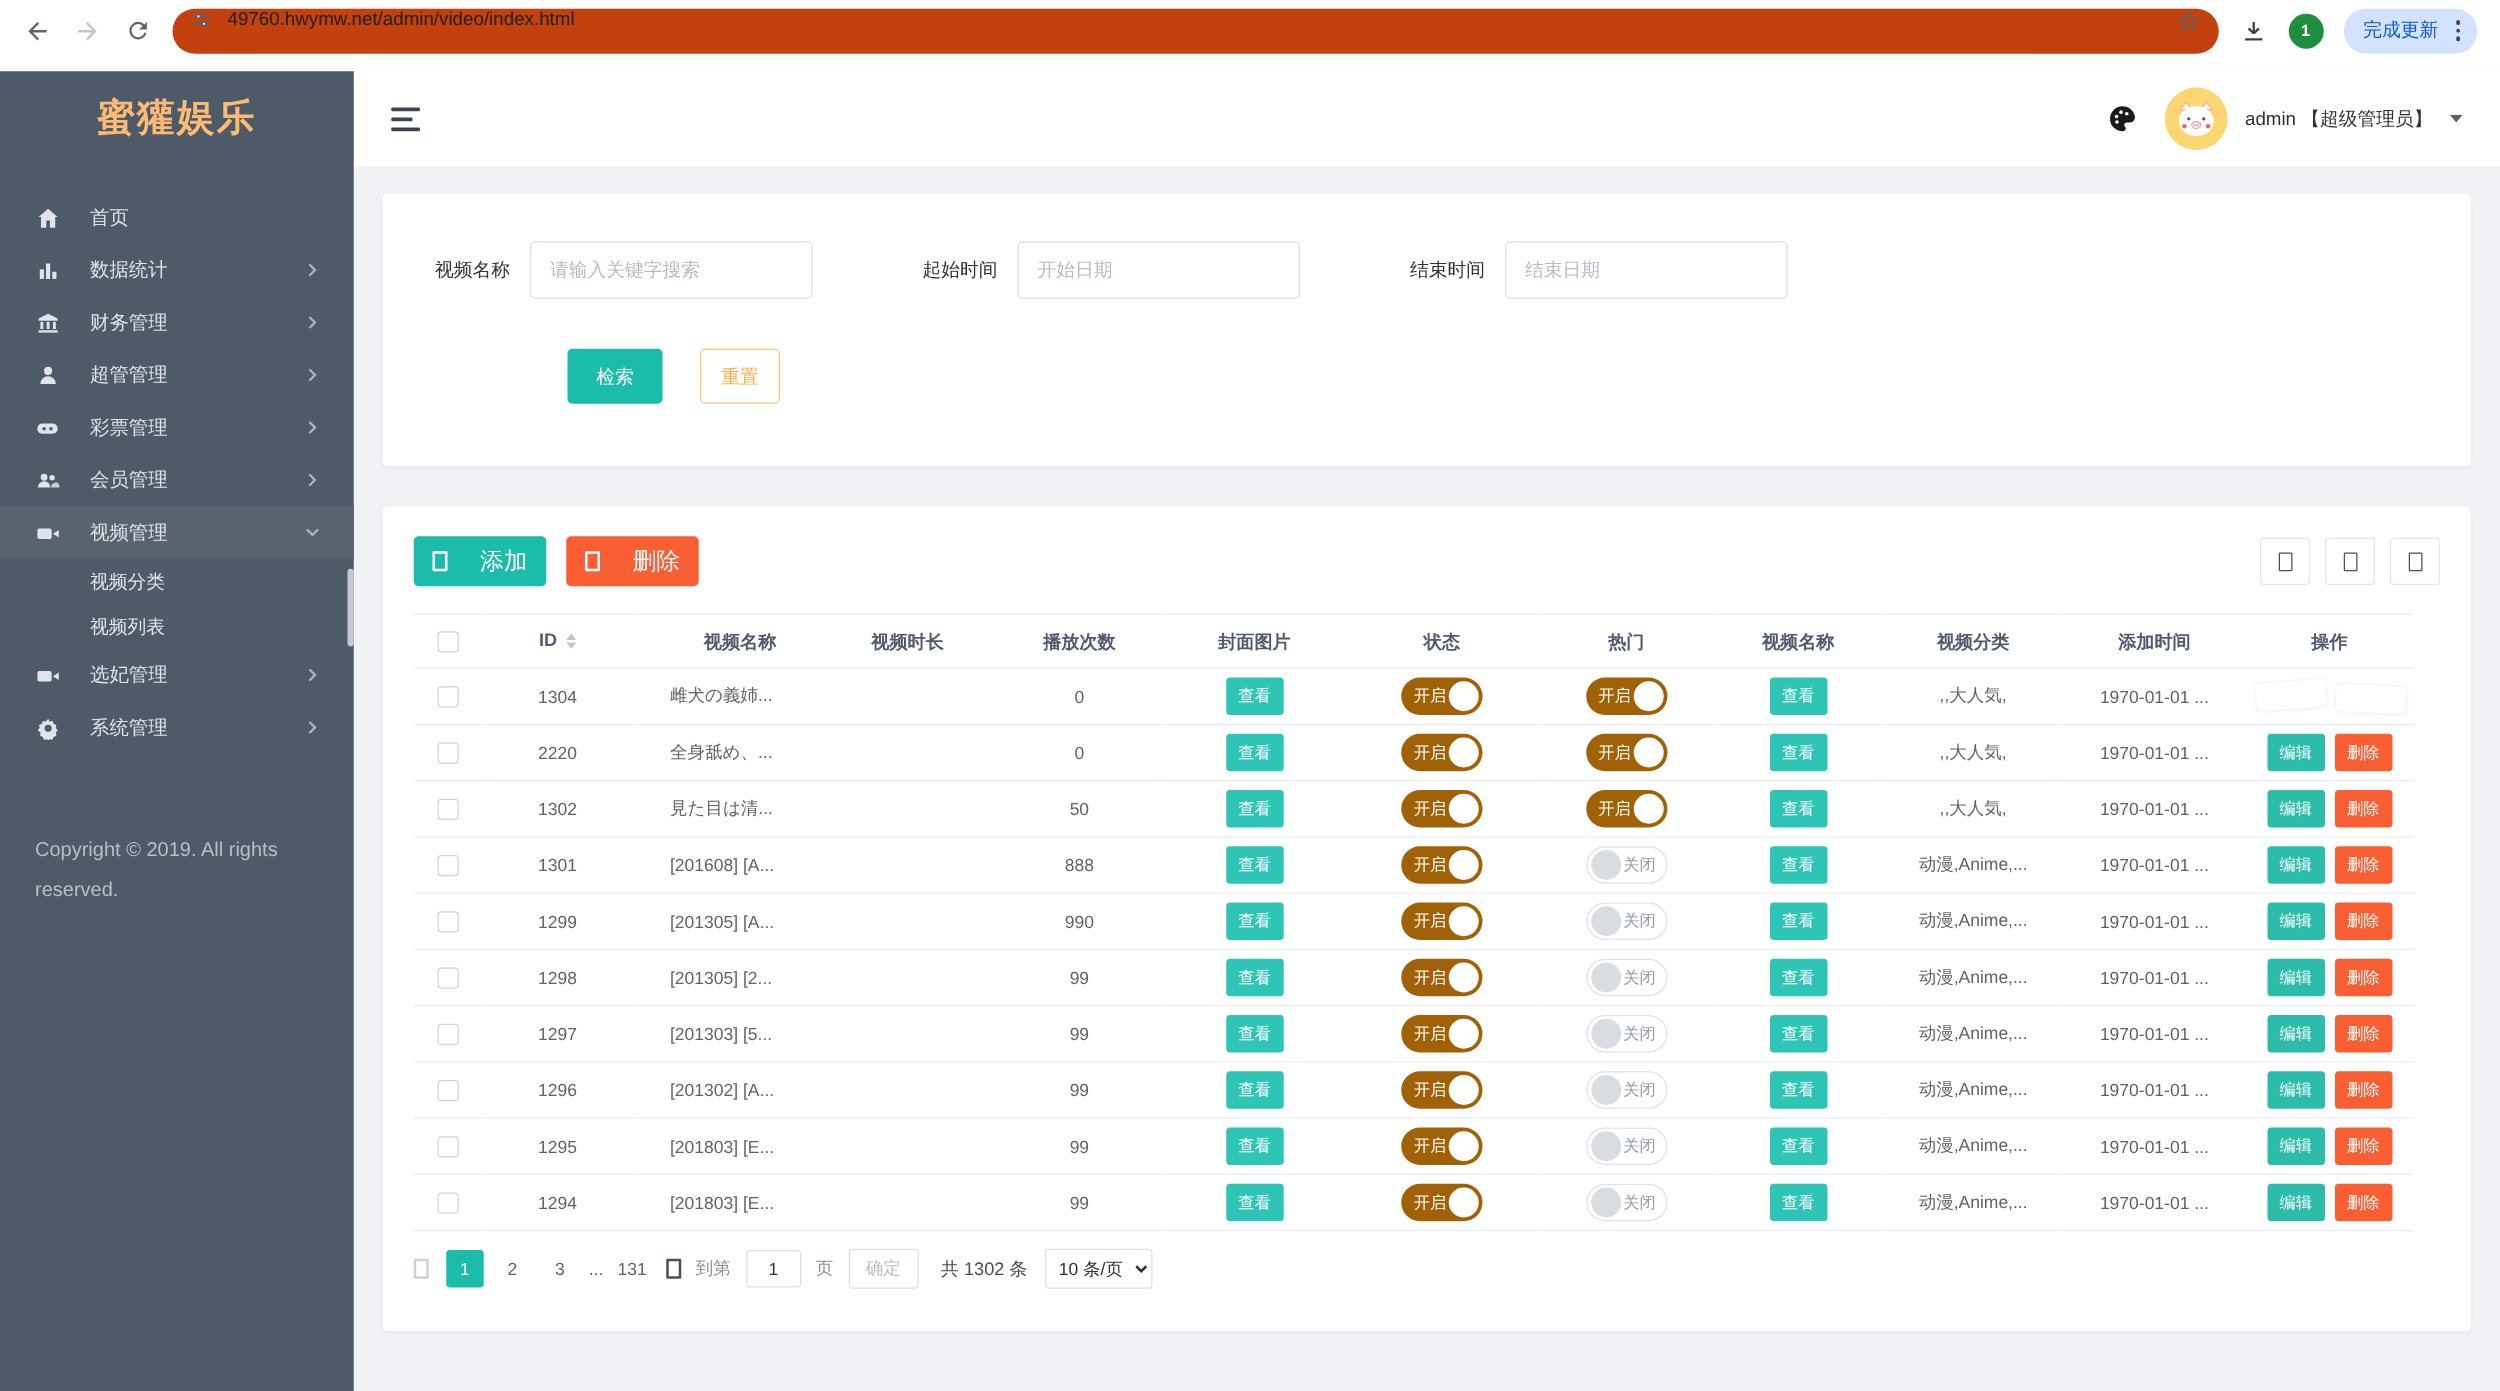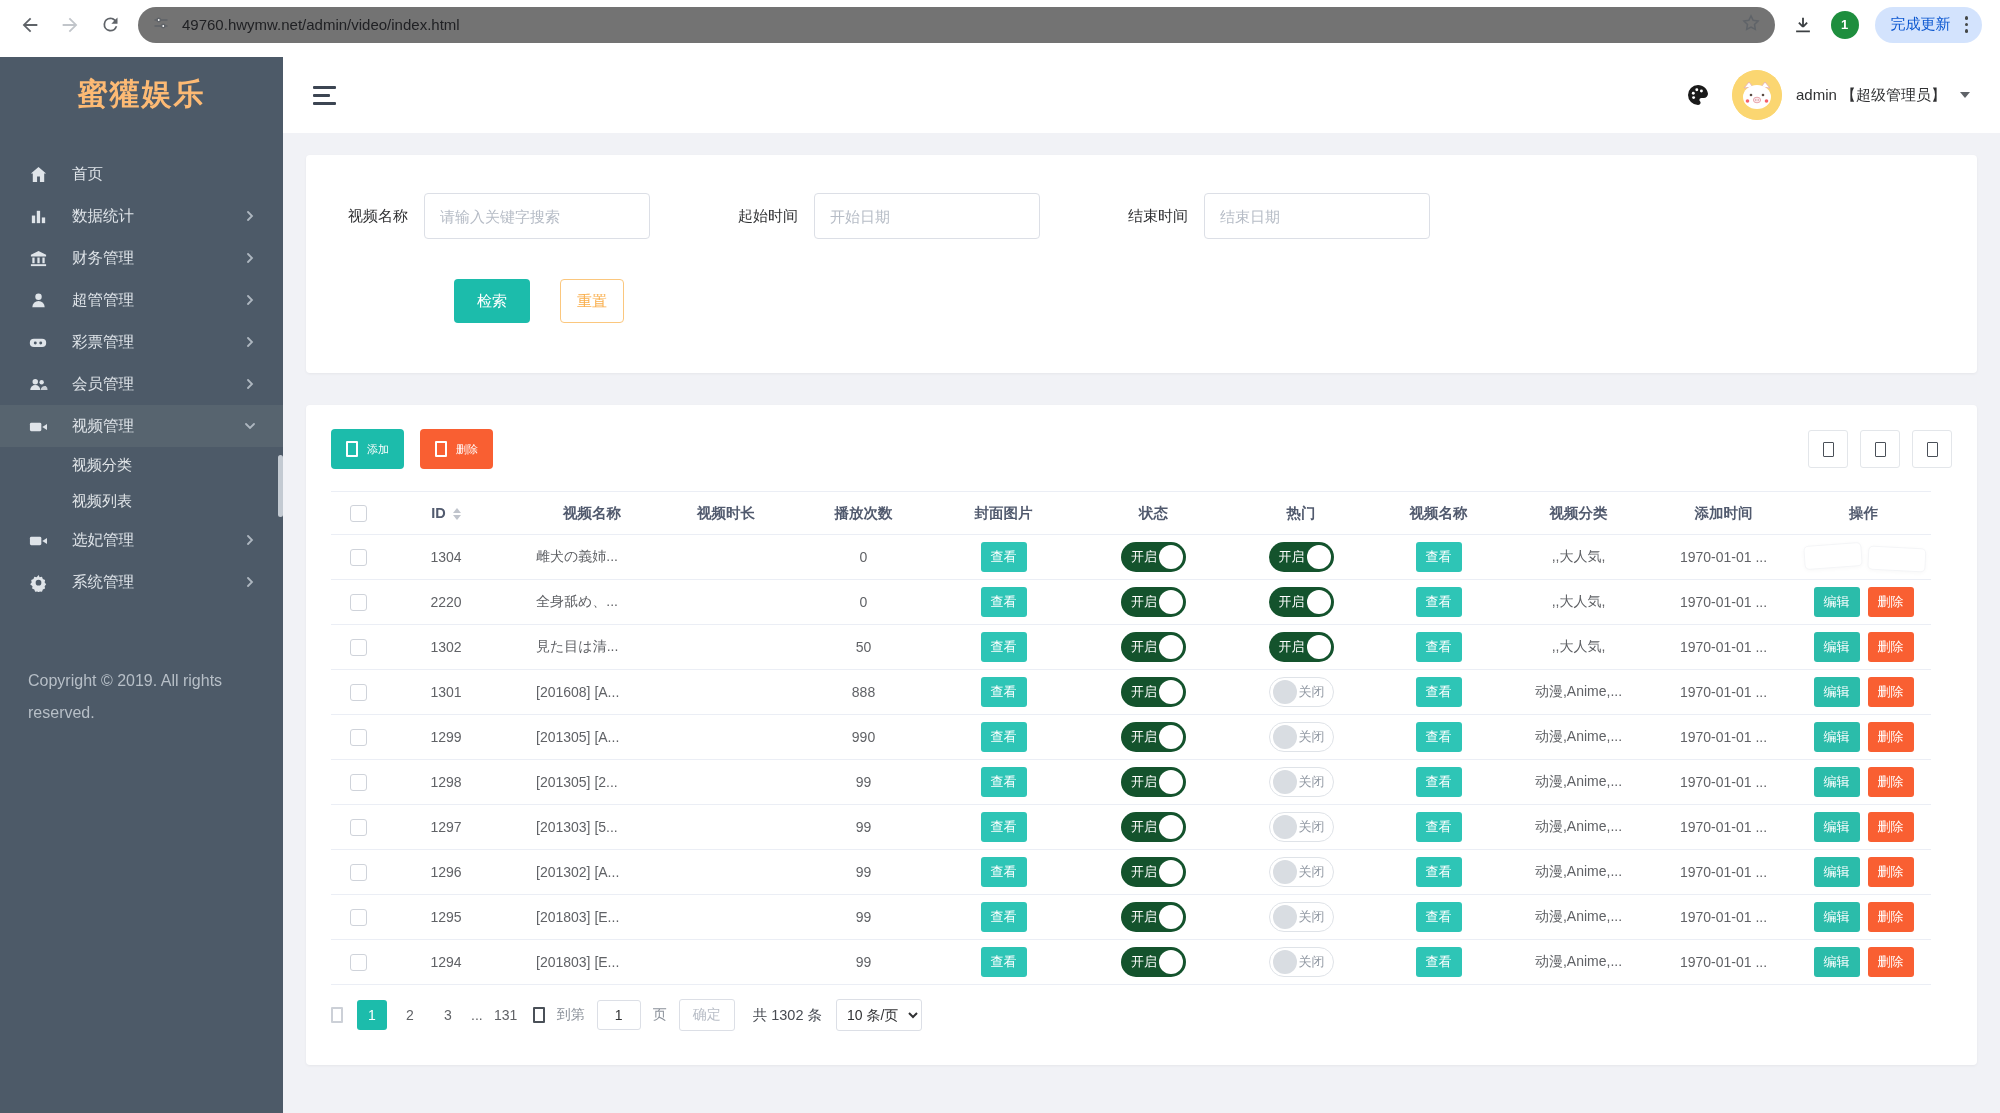"49760.hwymw.net/admin/video/index.html" .omnibox { align-items: center -> none; background: #737373 -> #c2410c }
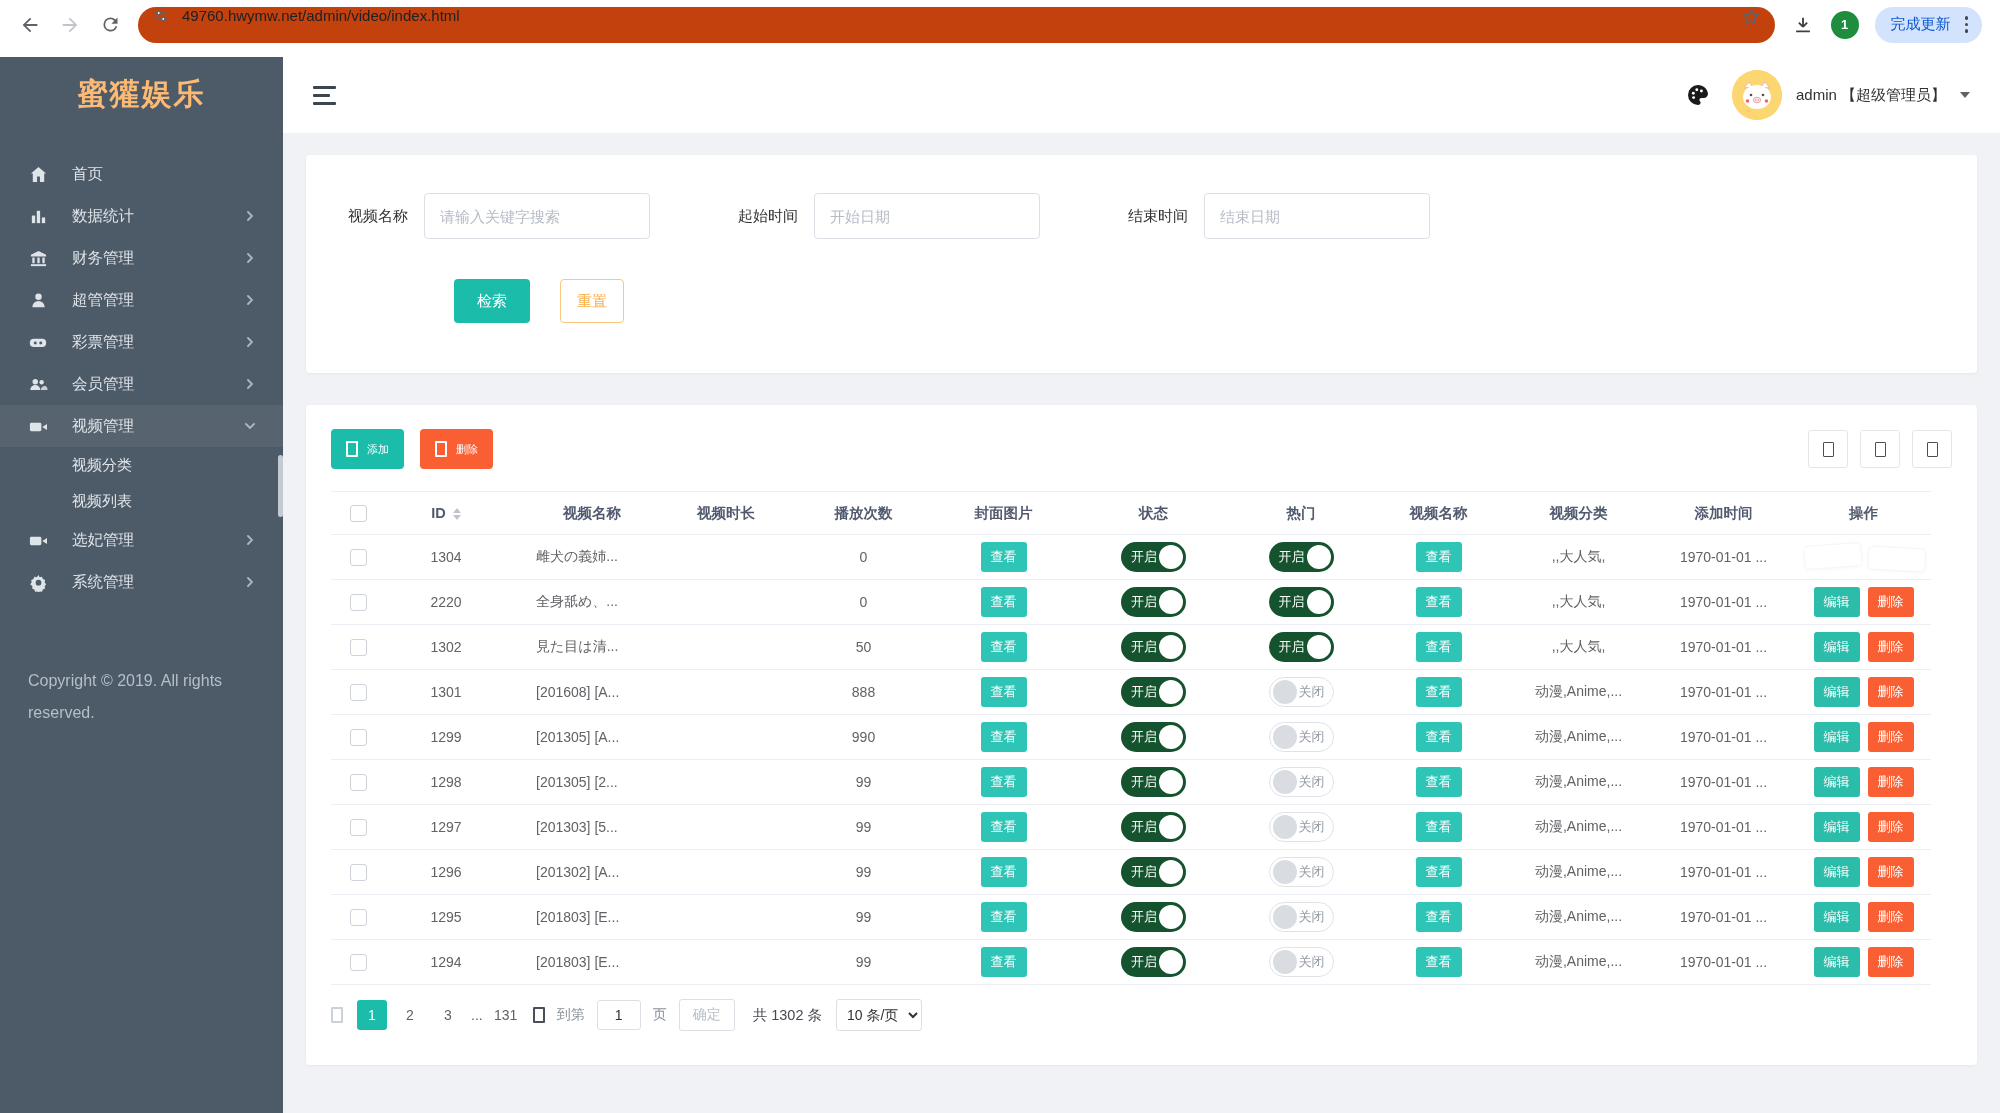"添加" .btn-add, .btn-del { font-size: 11px -> 19px; gap: 9px -> 26px }
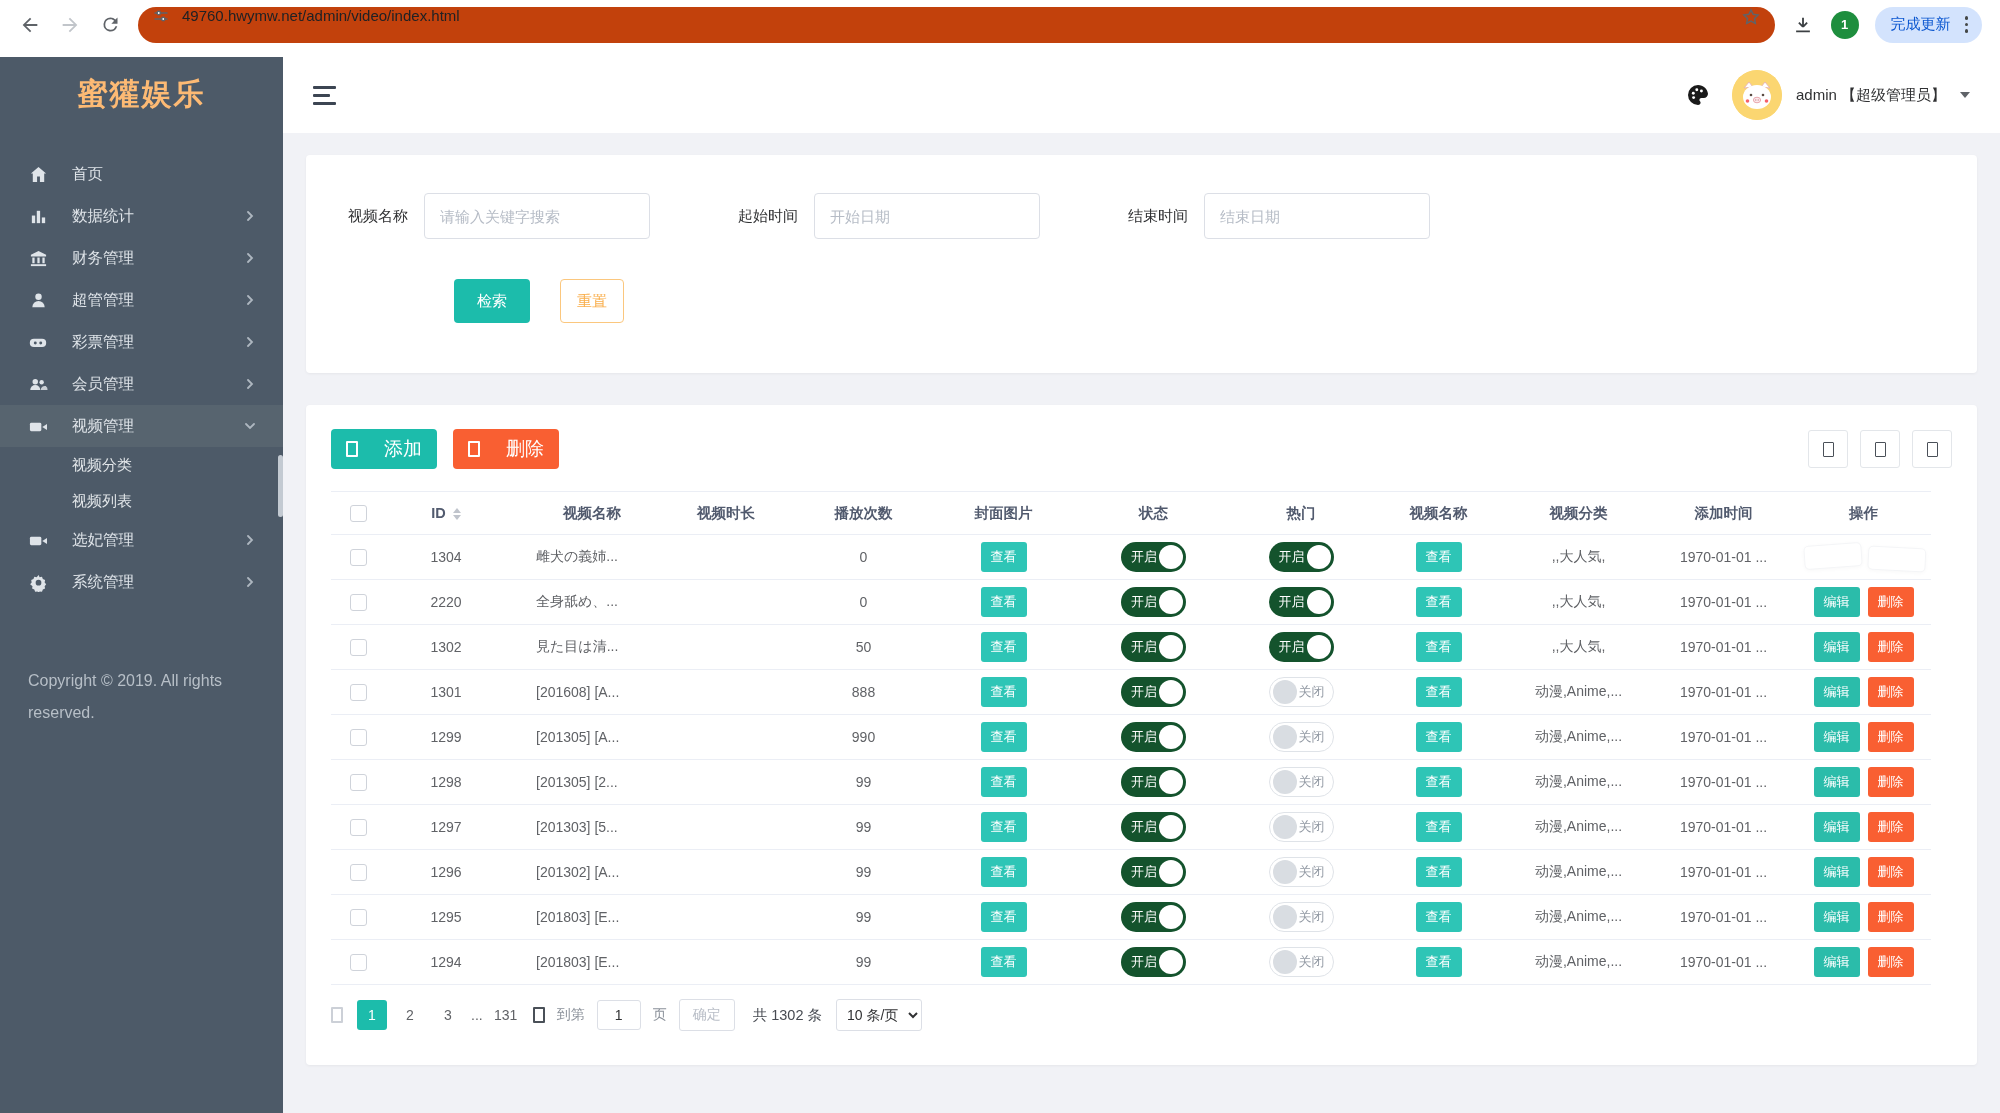"开启" .toggle.on { background: #14532d -> #a16207 }
